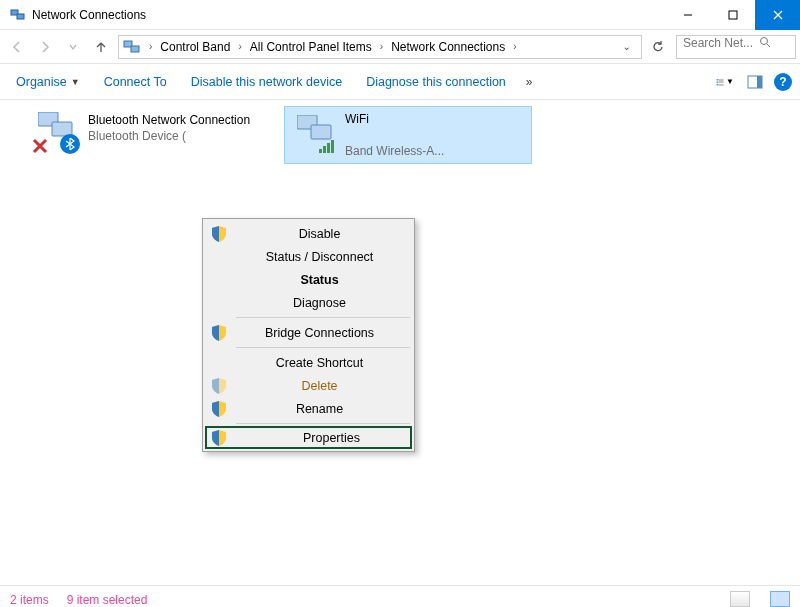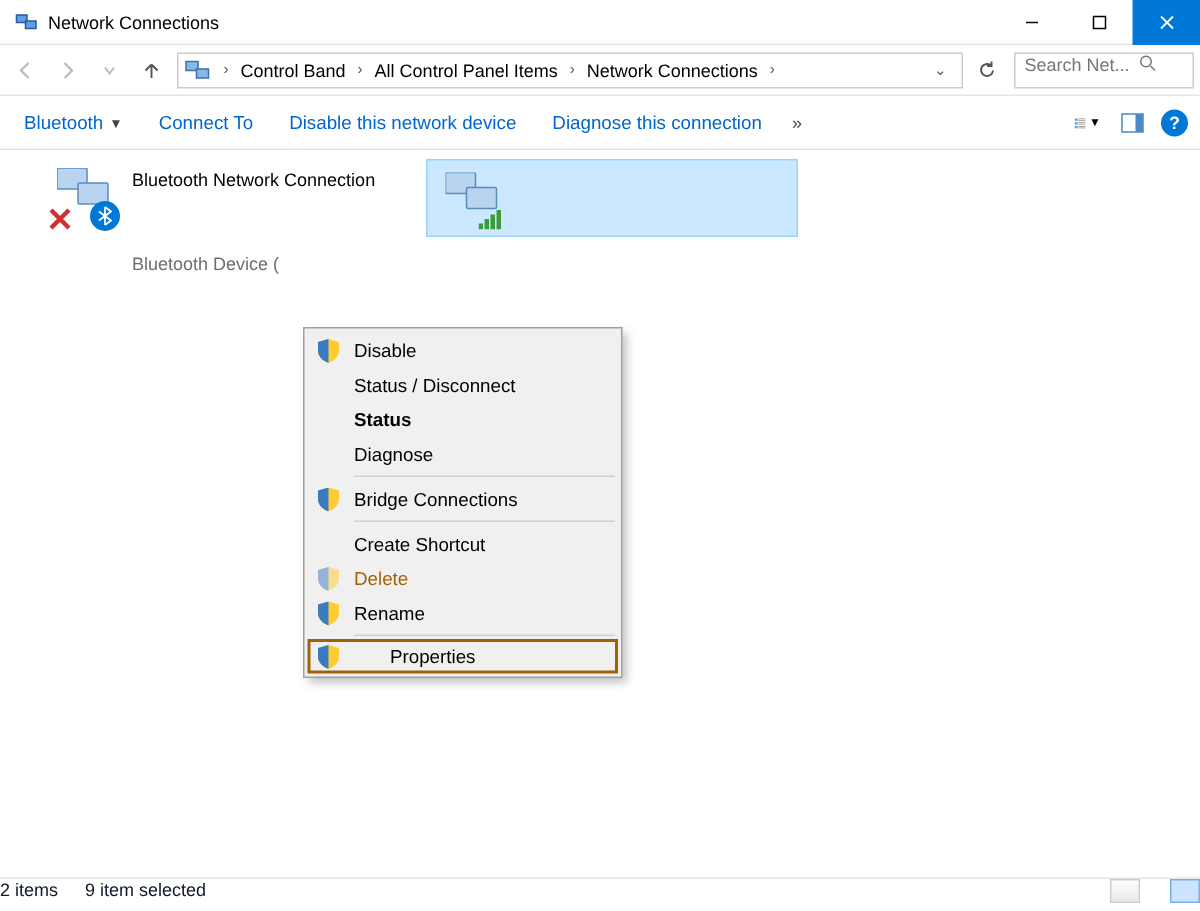"Bluetooth" span { text: Bluetooth -> Organise }
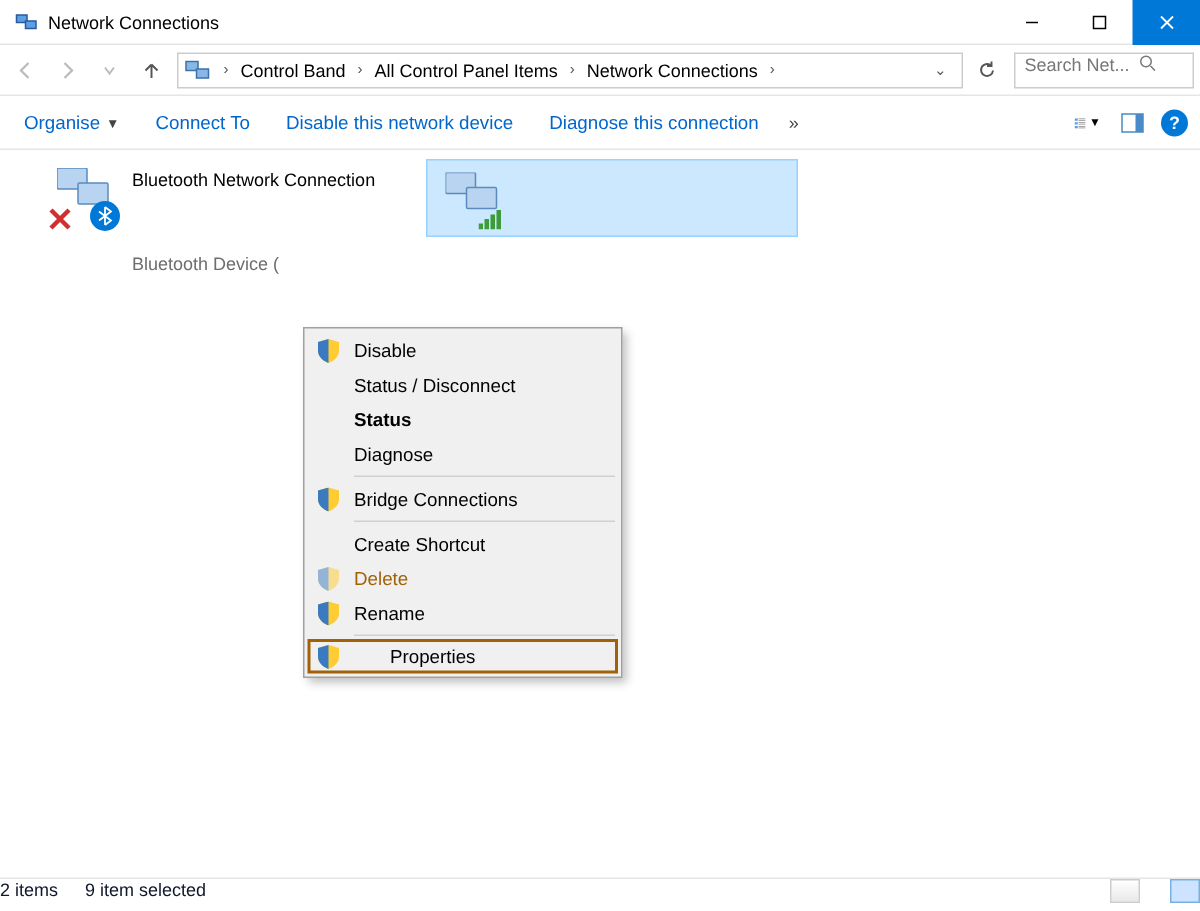"Bluetooth Network Connection" .adapter .ainfo { gap: 40px -> none }
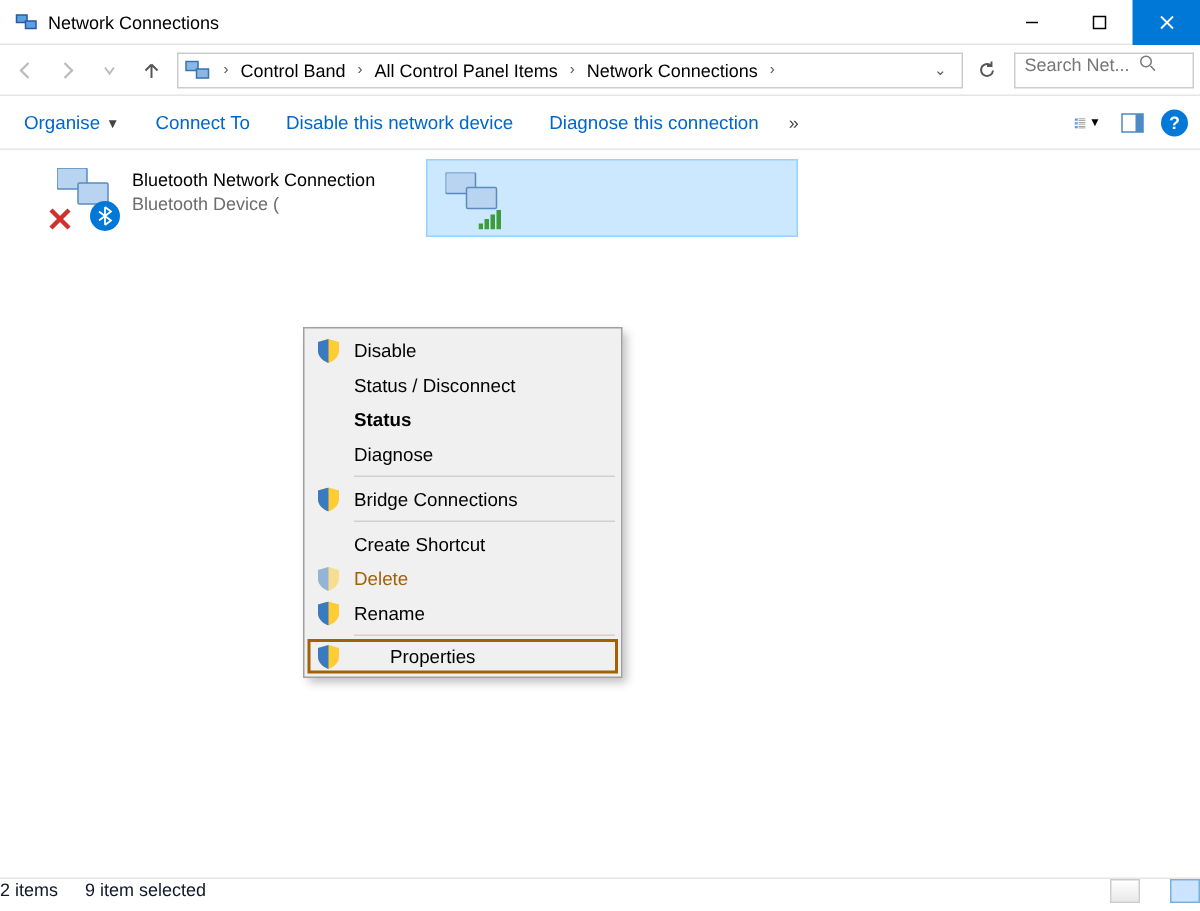"WiFi" div.ainfo { html: none -> <div> <span>WiFi</span> <span>&nbsp;</span> <span>Band Wireless-A...</span> </div> }
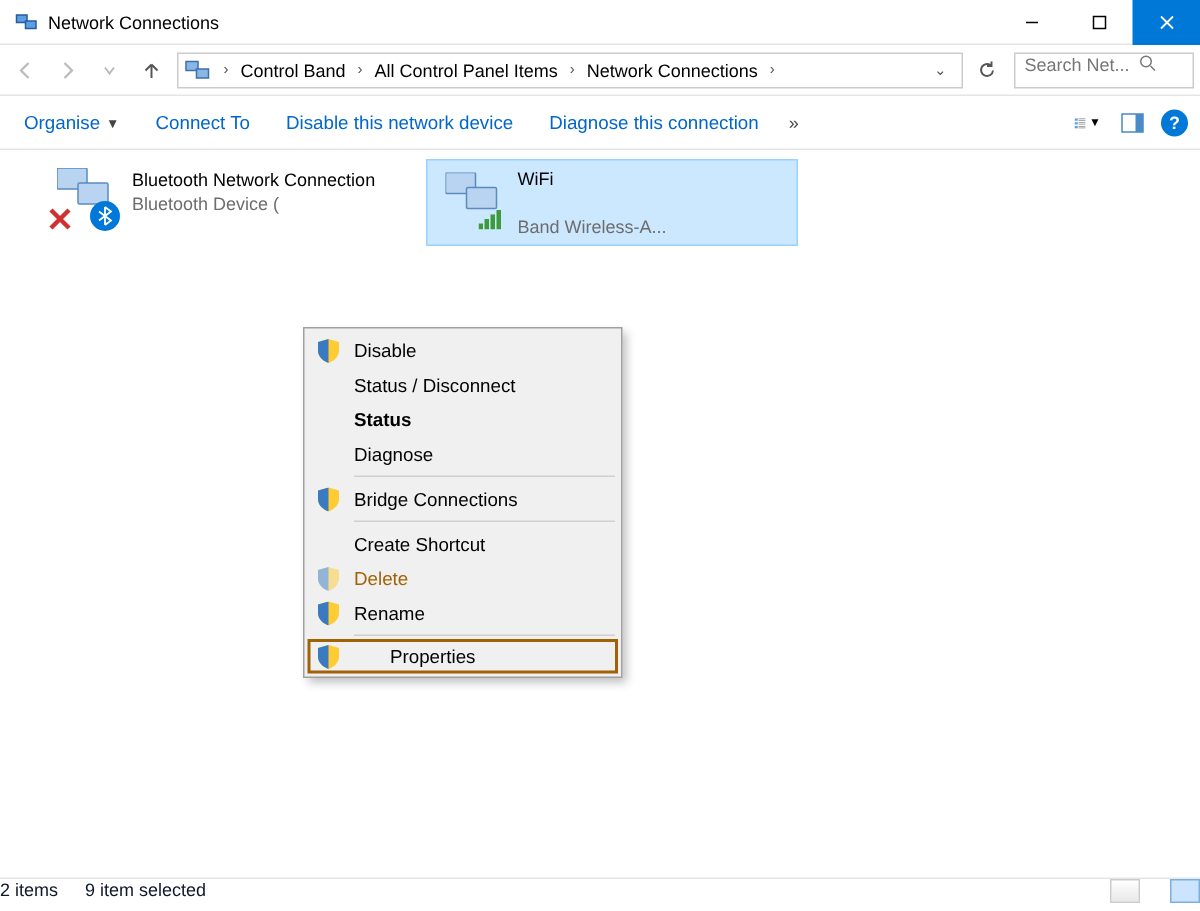"Disable" .ctxitem .clabel { text-align: none -> center }
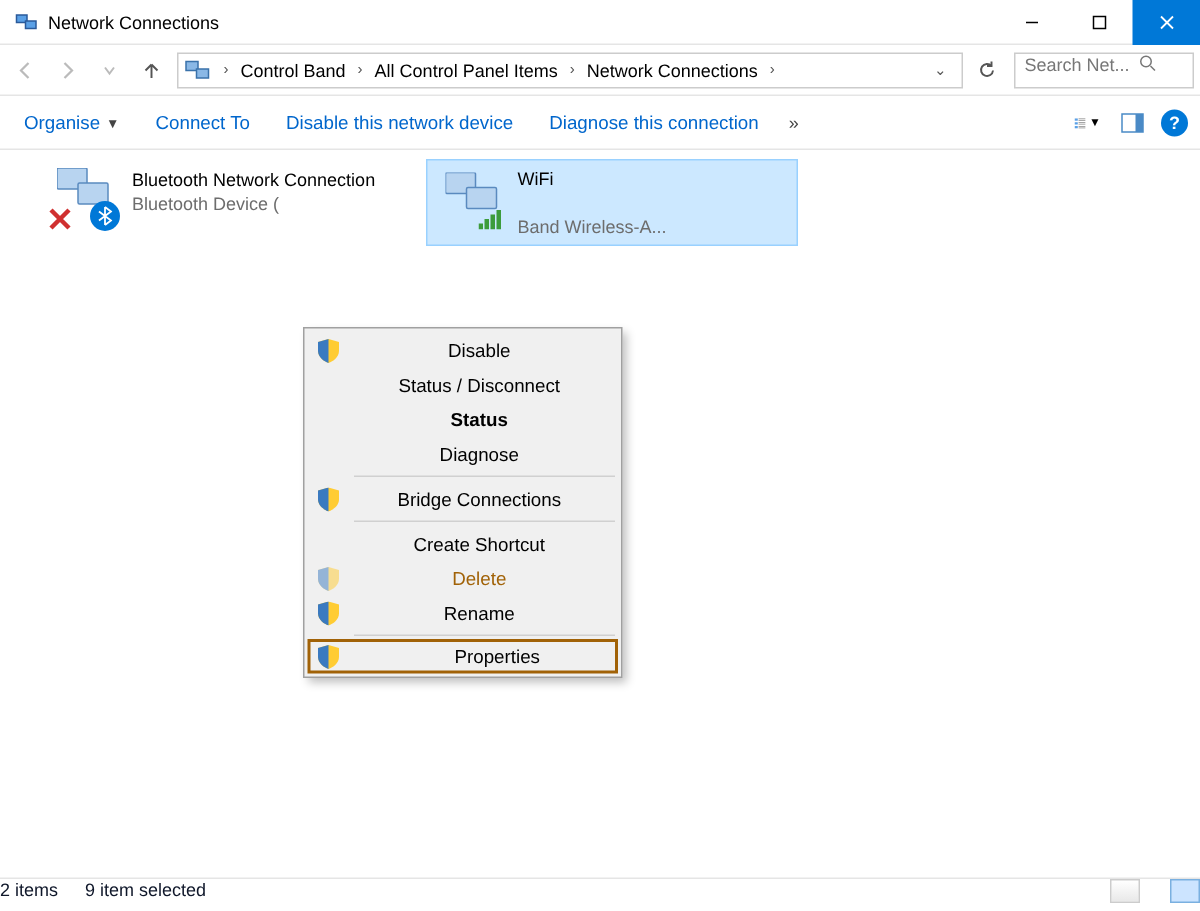"Properties" .ctxitem.highlighted { border: 2px solid #a16207 -> 2px solid #14532d }
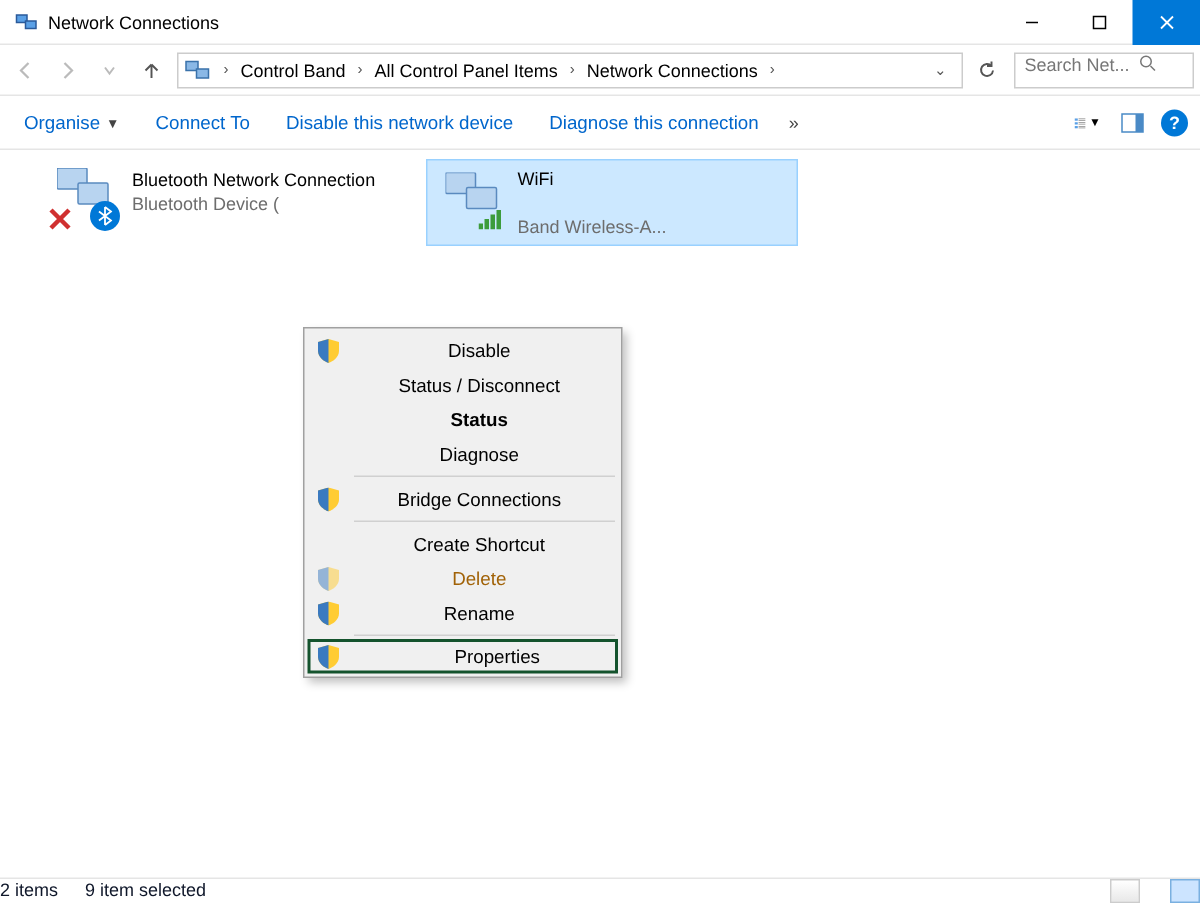"2 items" .statusbar { align-items: flex-start -> flex-end; color: #0f172a -> #ec4899; padding: 0 0 -> 0 10px }
